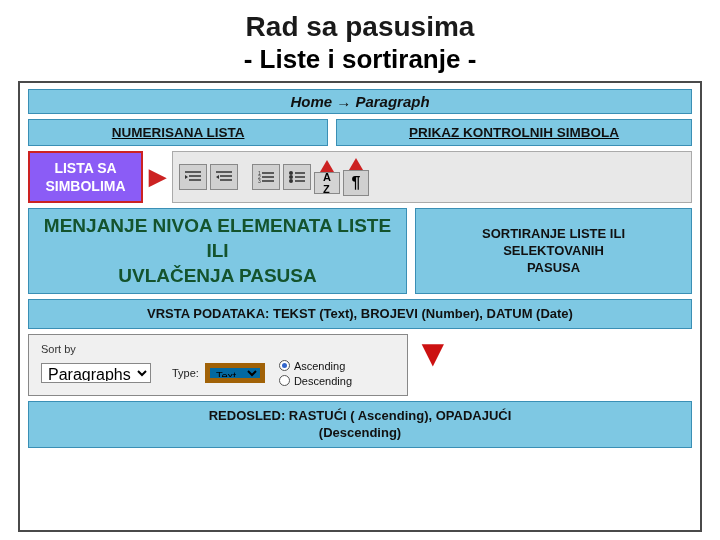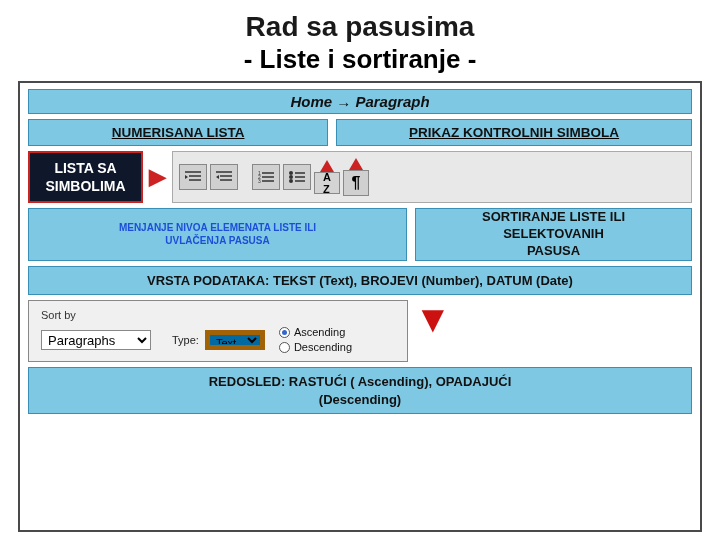"LISTA SA" .lista-sa-simbolima-box { background: #0f172a -> #8b5cf6 }
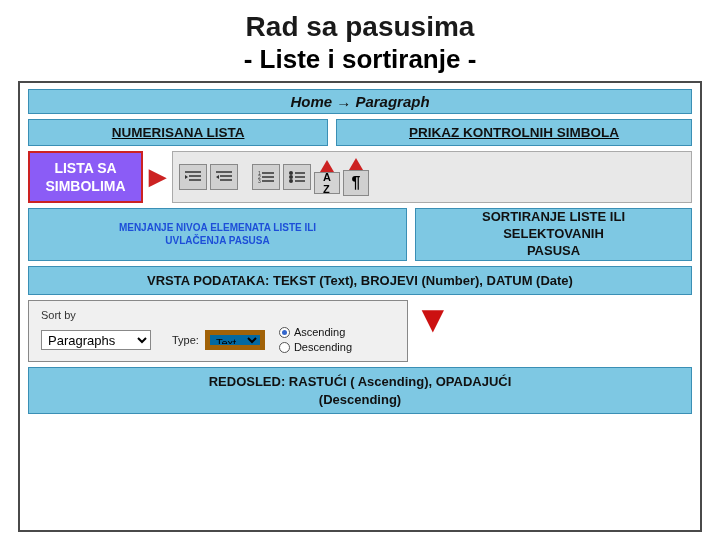"MENJANJE NIVOA ELEMENATA LISTE ILI" .menjanje-box { color: #1d4ed8 -> #14532d; font-size: 10px -> 19px }
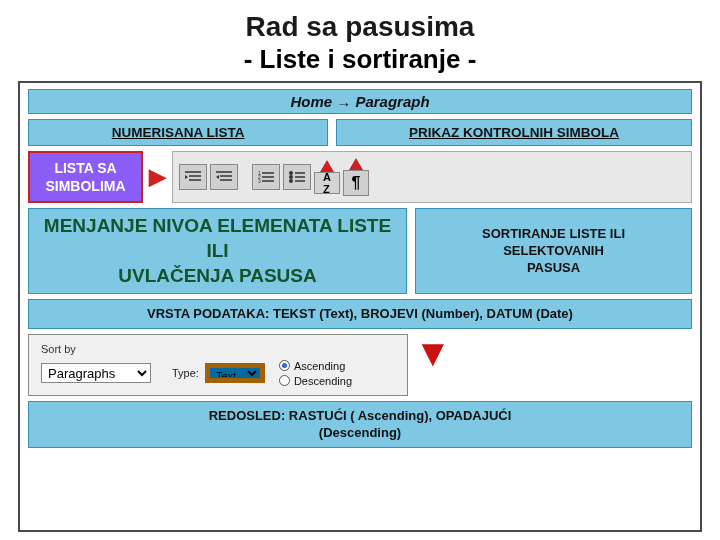"Paragraphs" .sort-select { font-size: 13px -> 16px }
